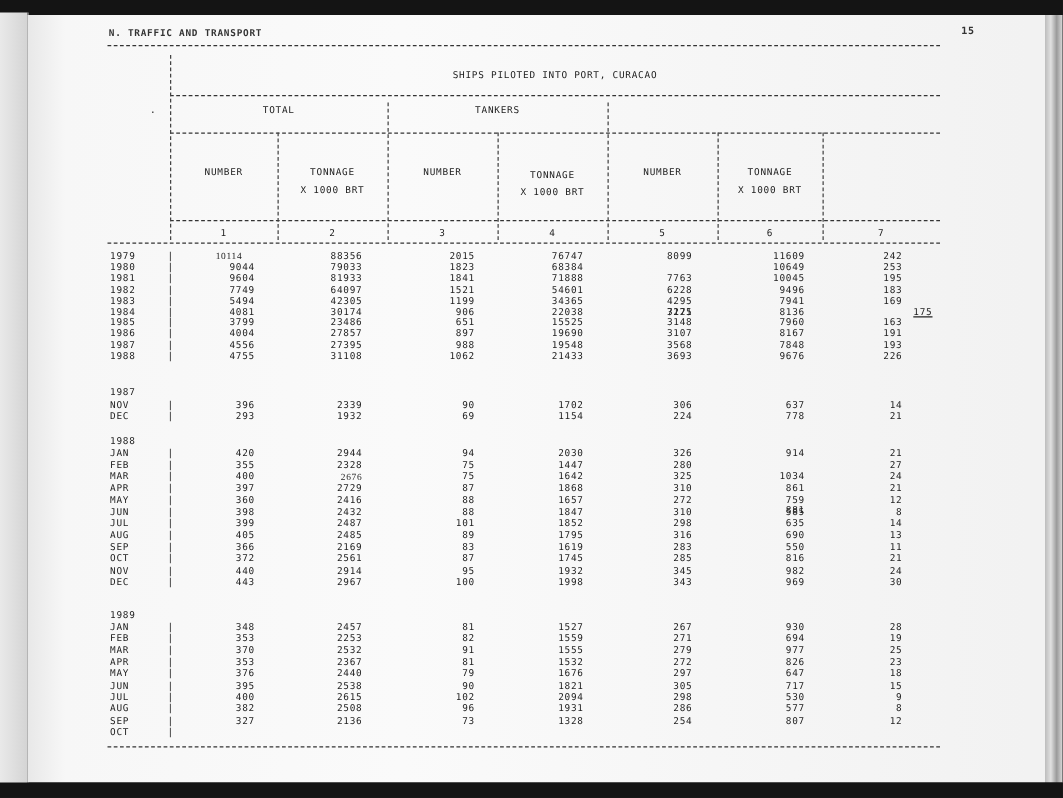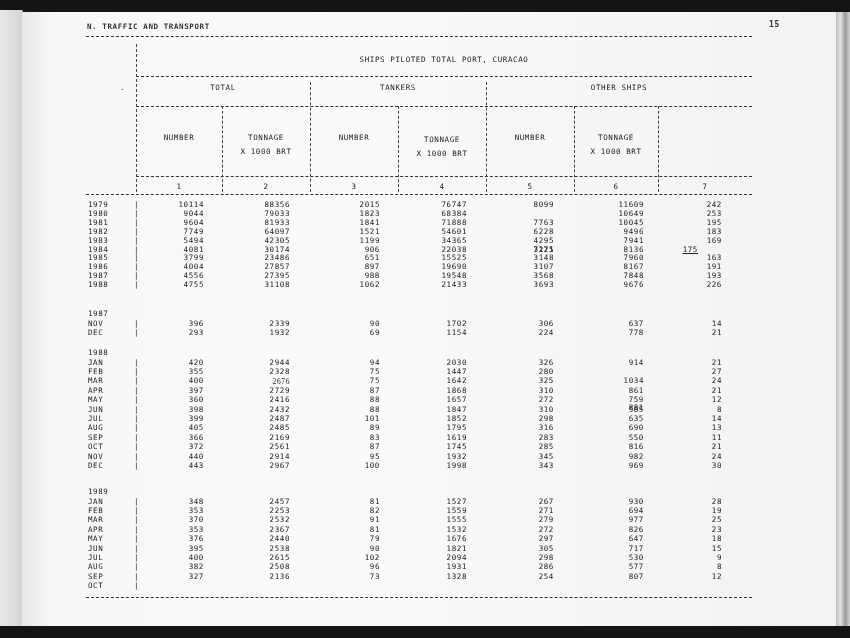"SHIPS PILOTED TOTAL PORT, CURACAO" div.lbl { text: TOTAL -> INTO }
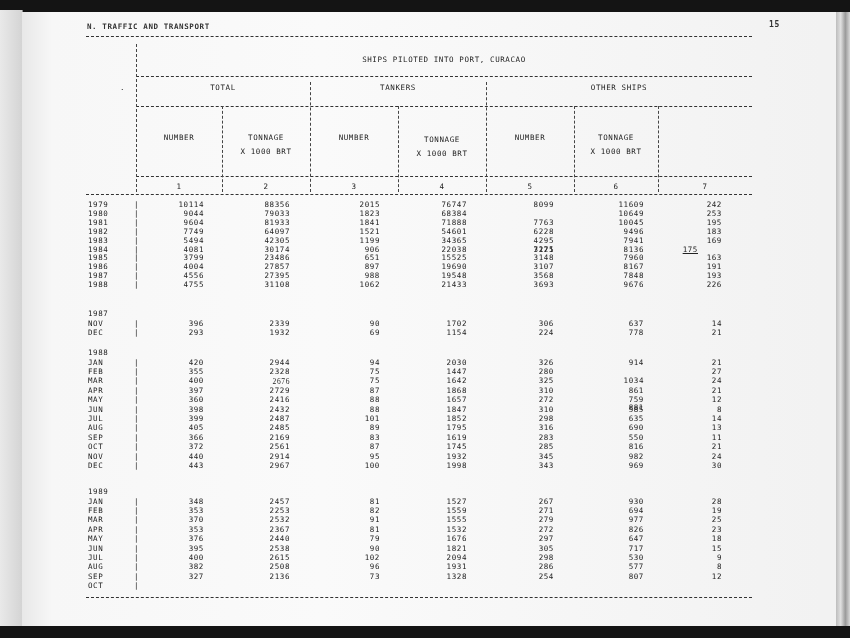"OTHER SHIPS" div.lbl { html: <div>OTHER SHIPS</div> -> none }
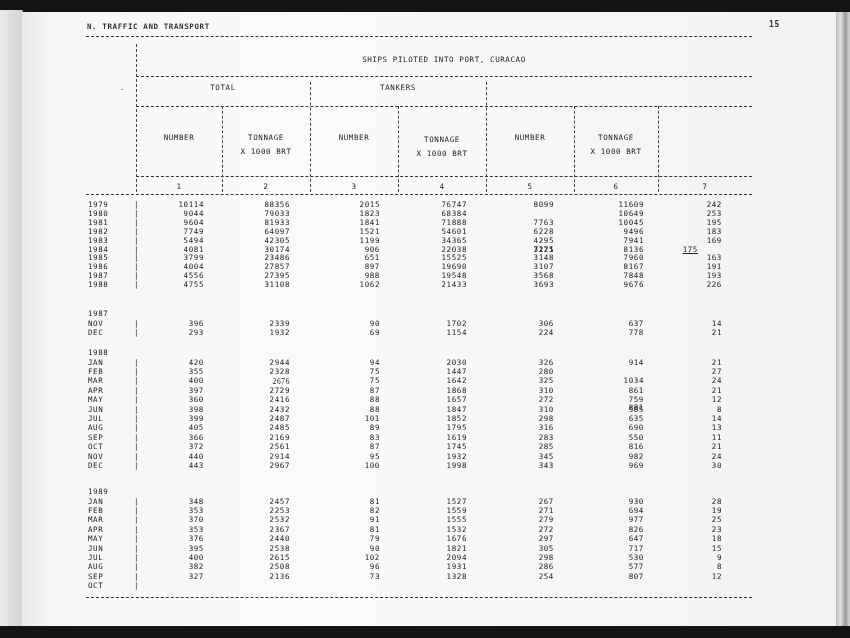"10114" div.num { font-family: none -> Liberation Serif, serif; left: 122px -> 112px }
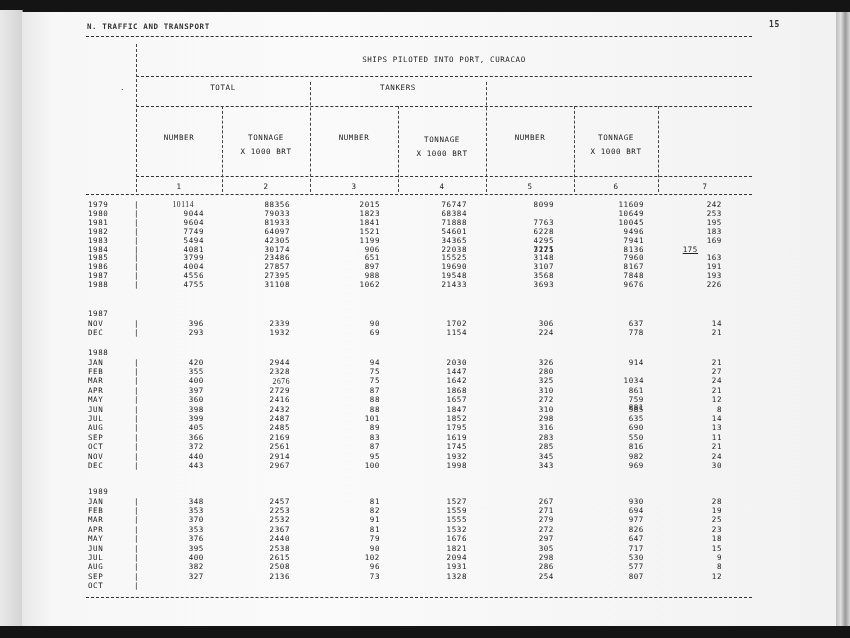"175" div.num { left: 616px -> 664px }
